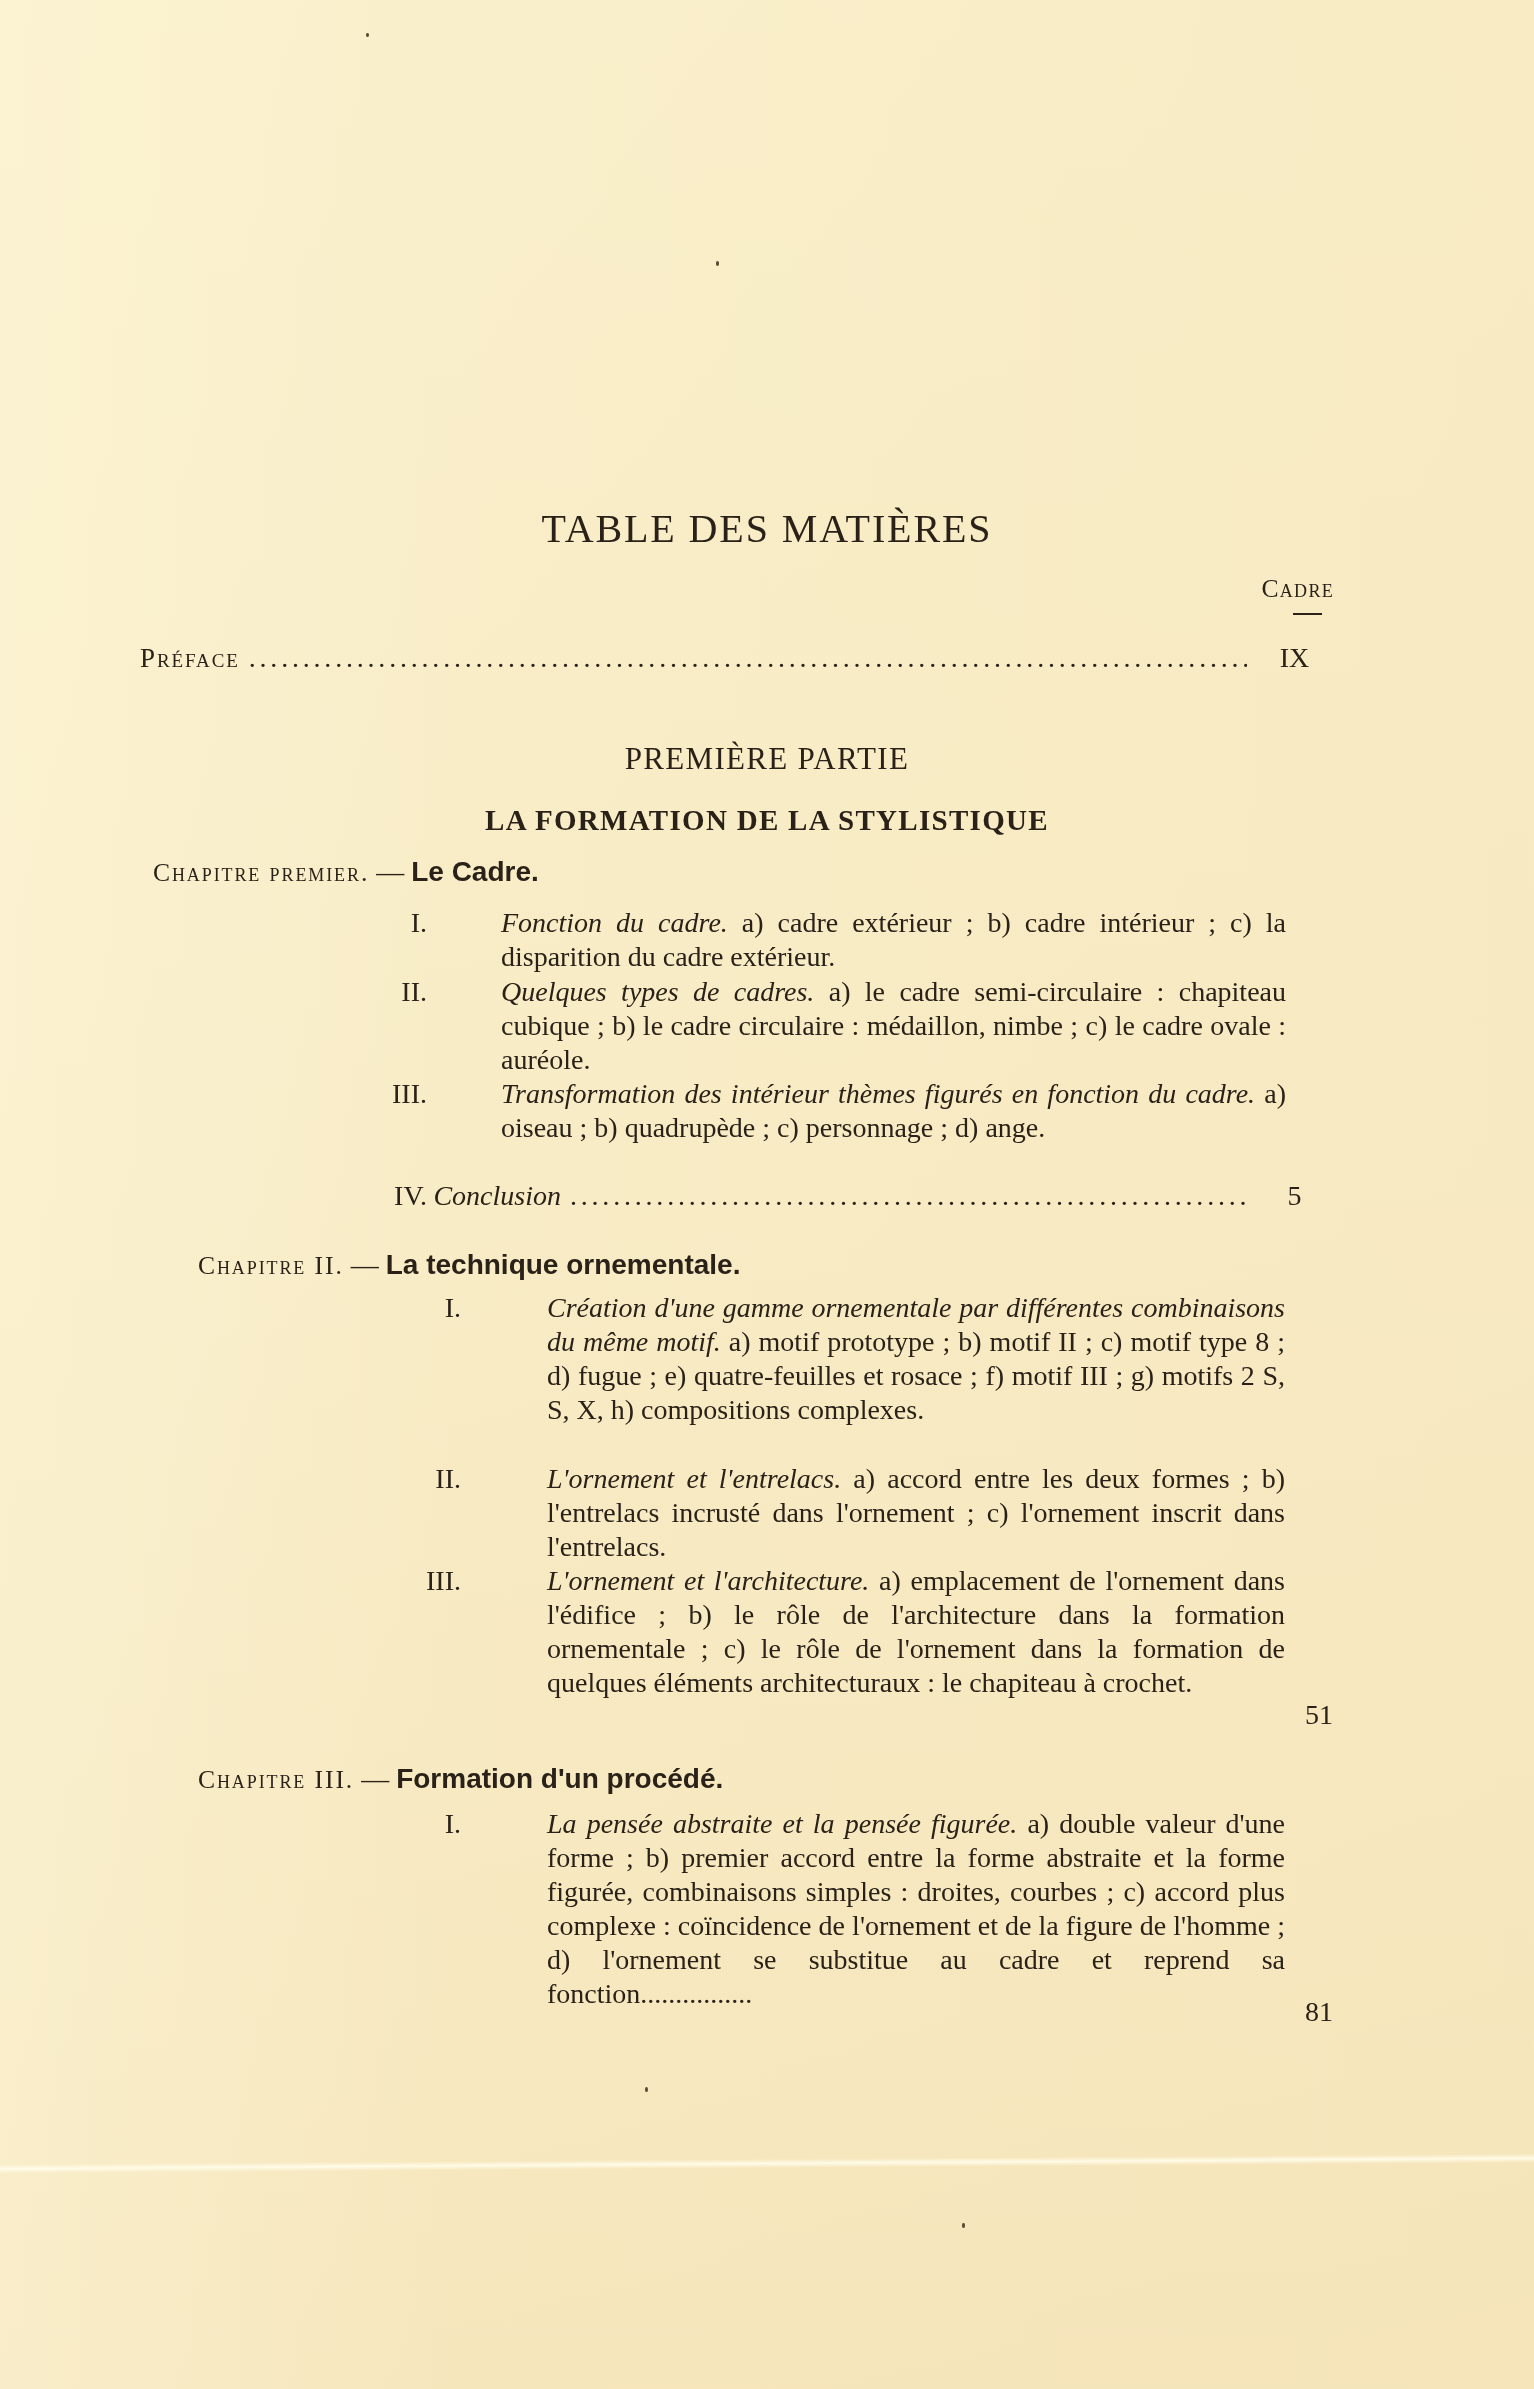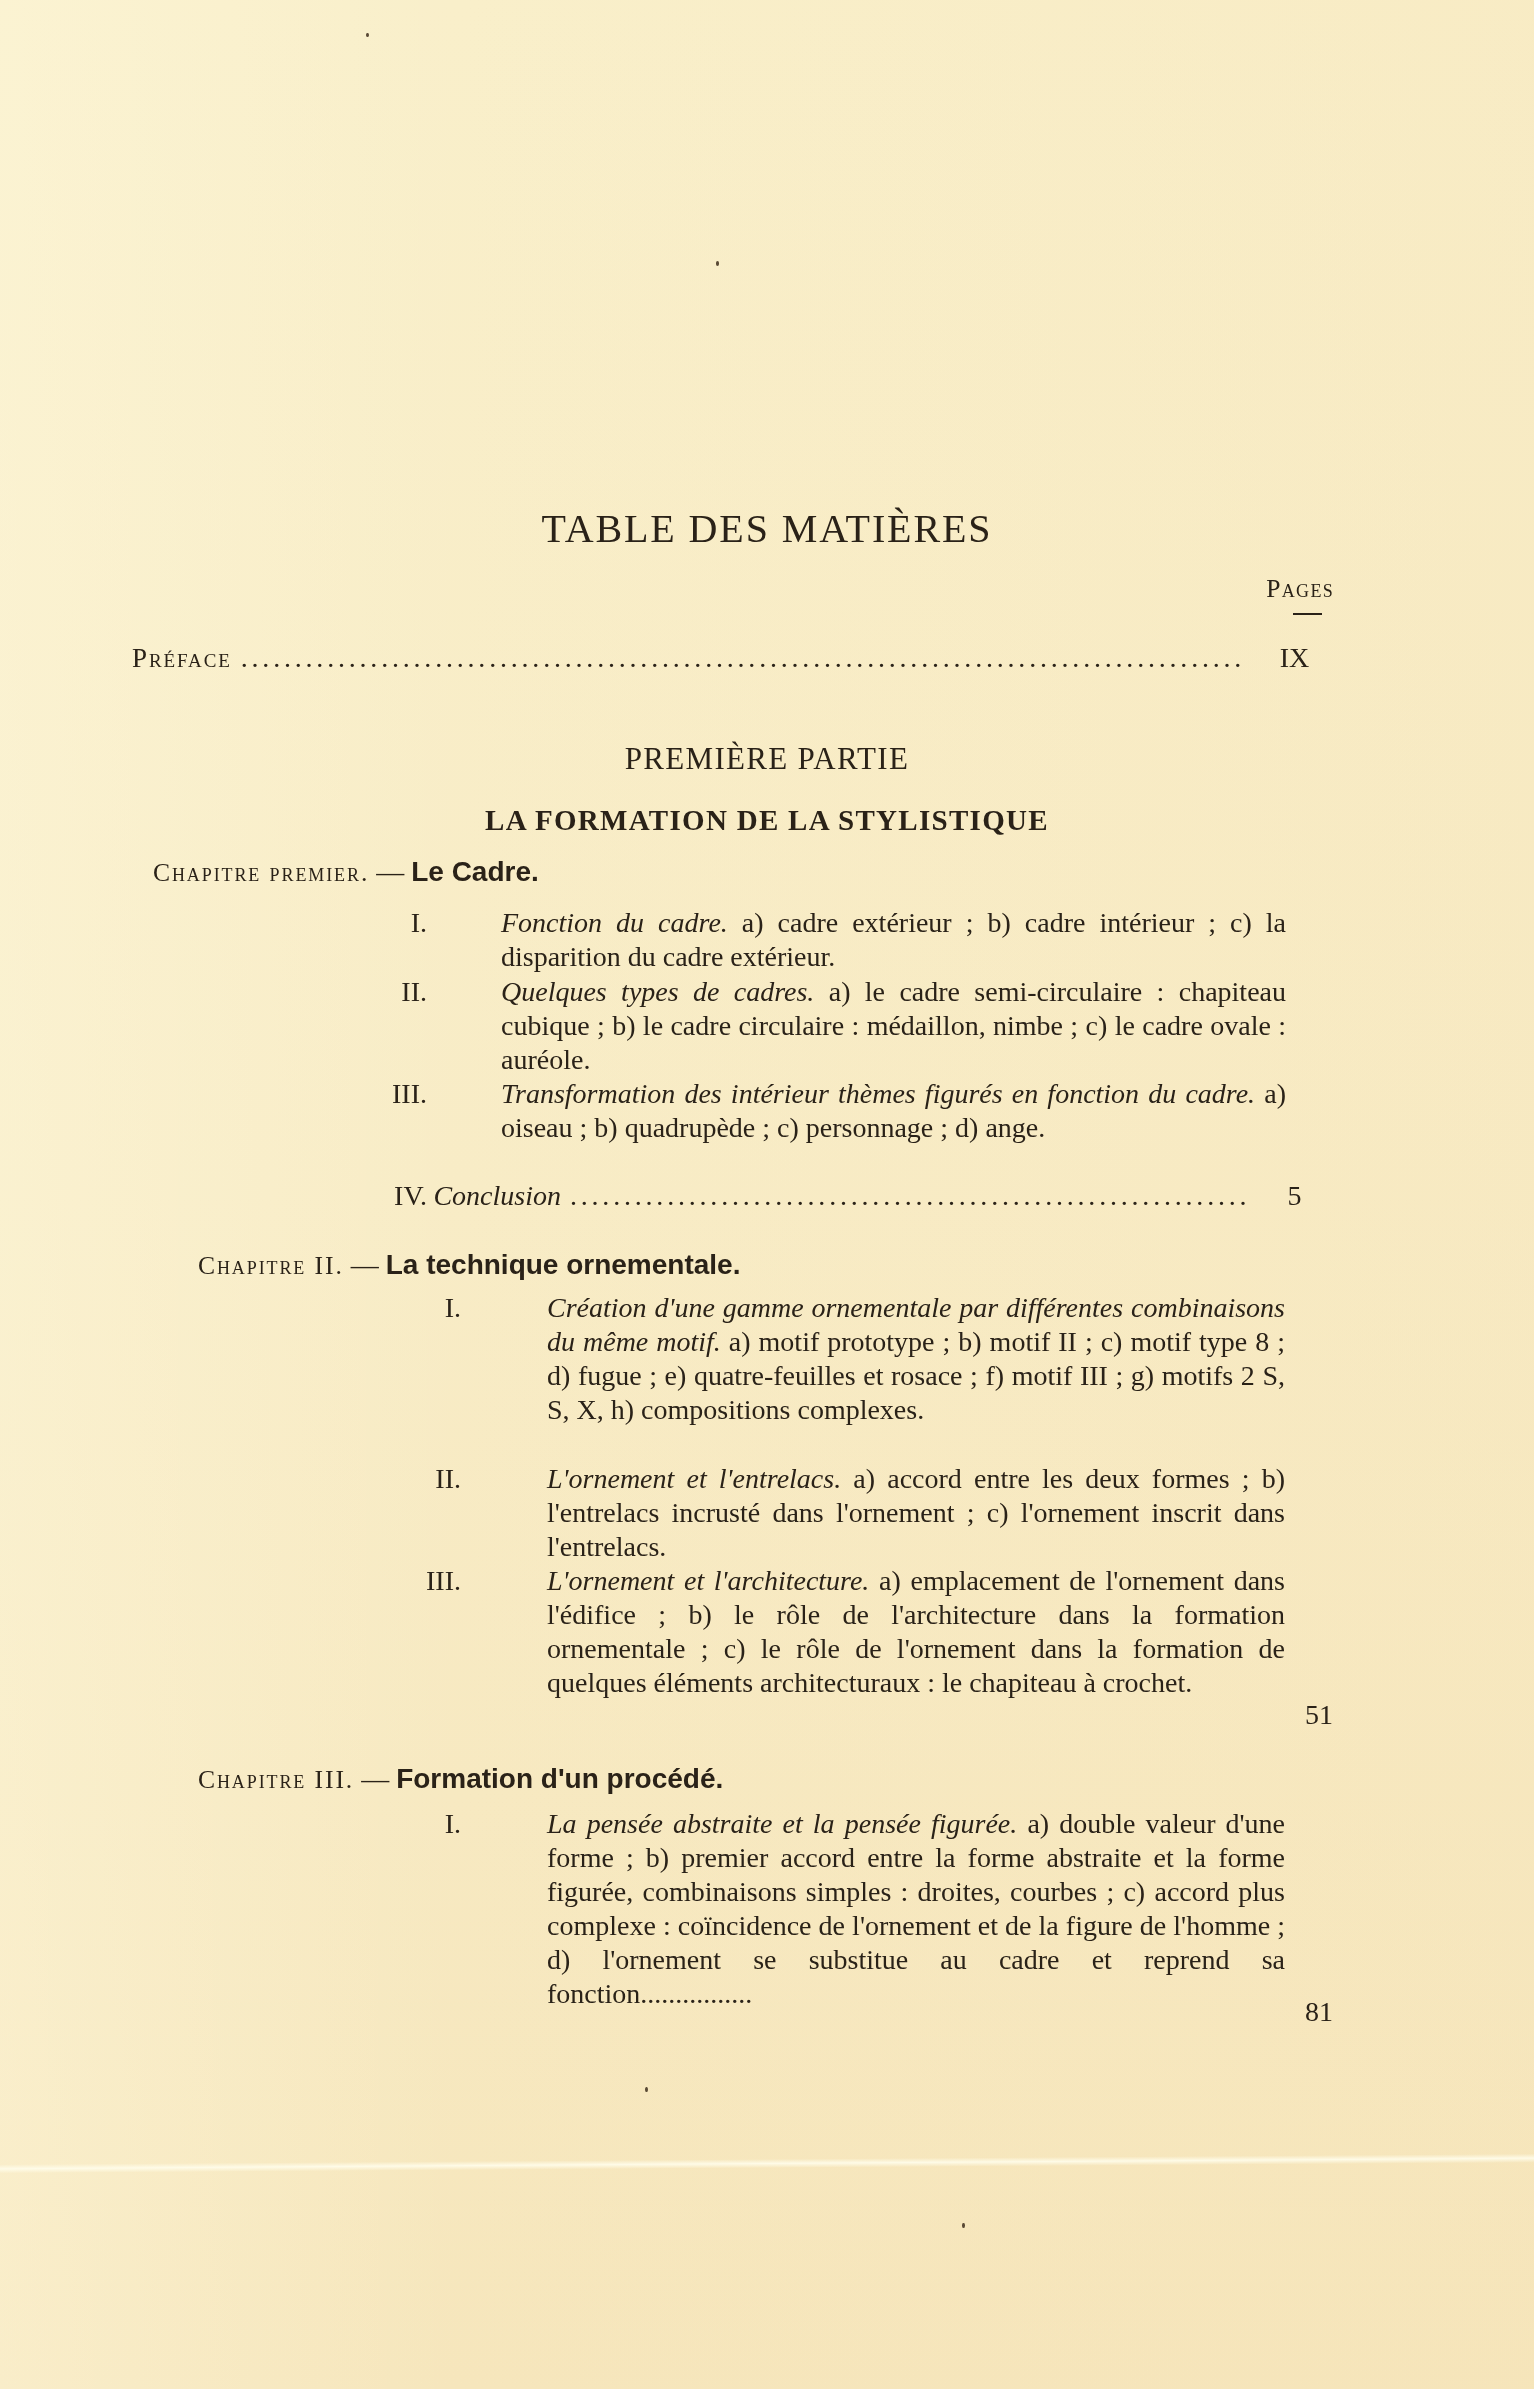"Pages" div.abs { text: Pages -> Cadre }
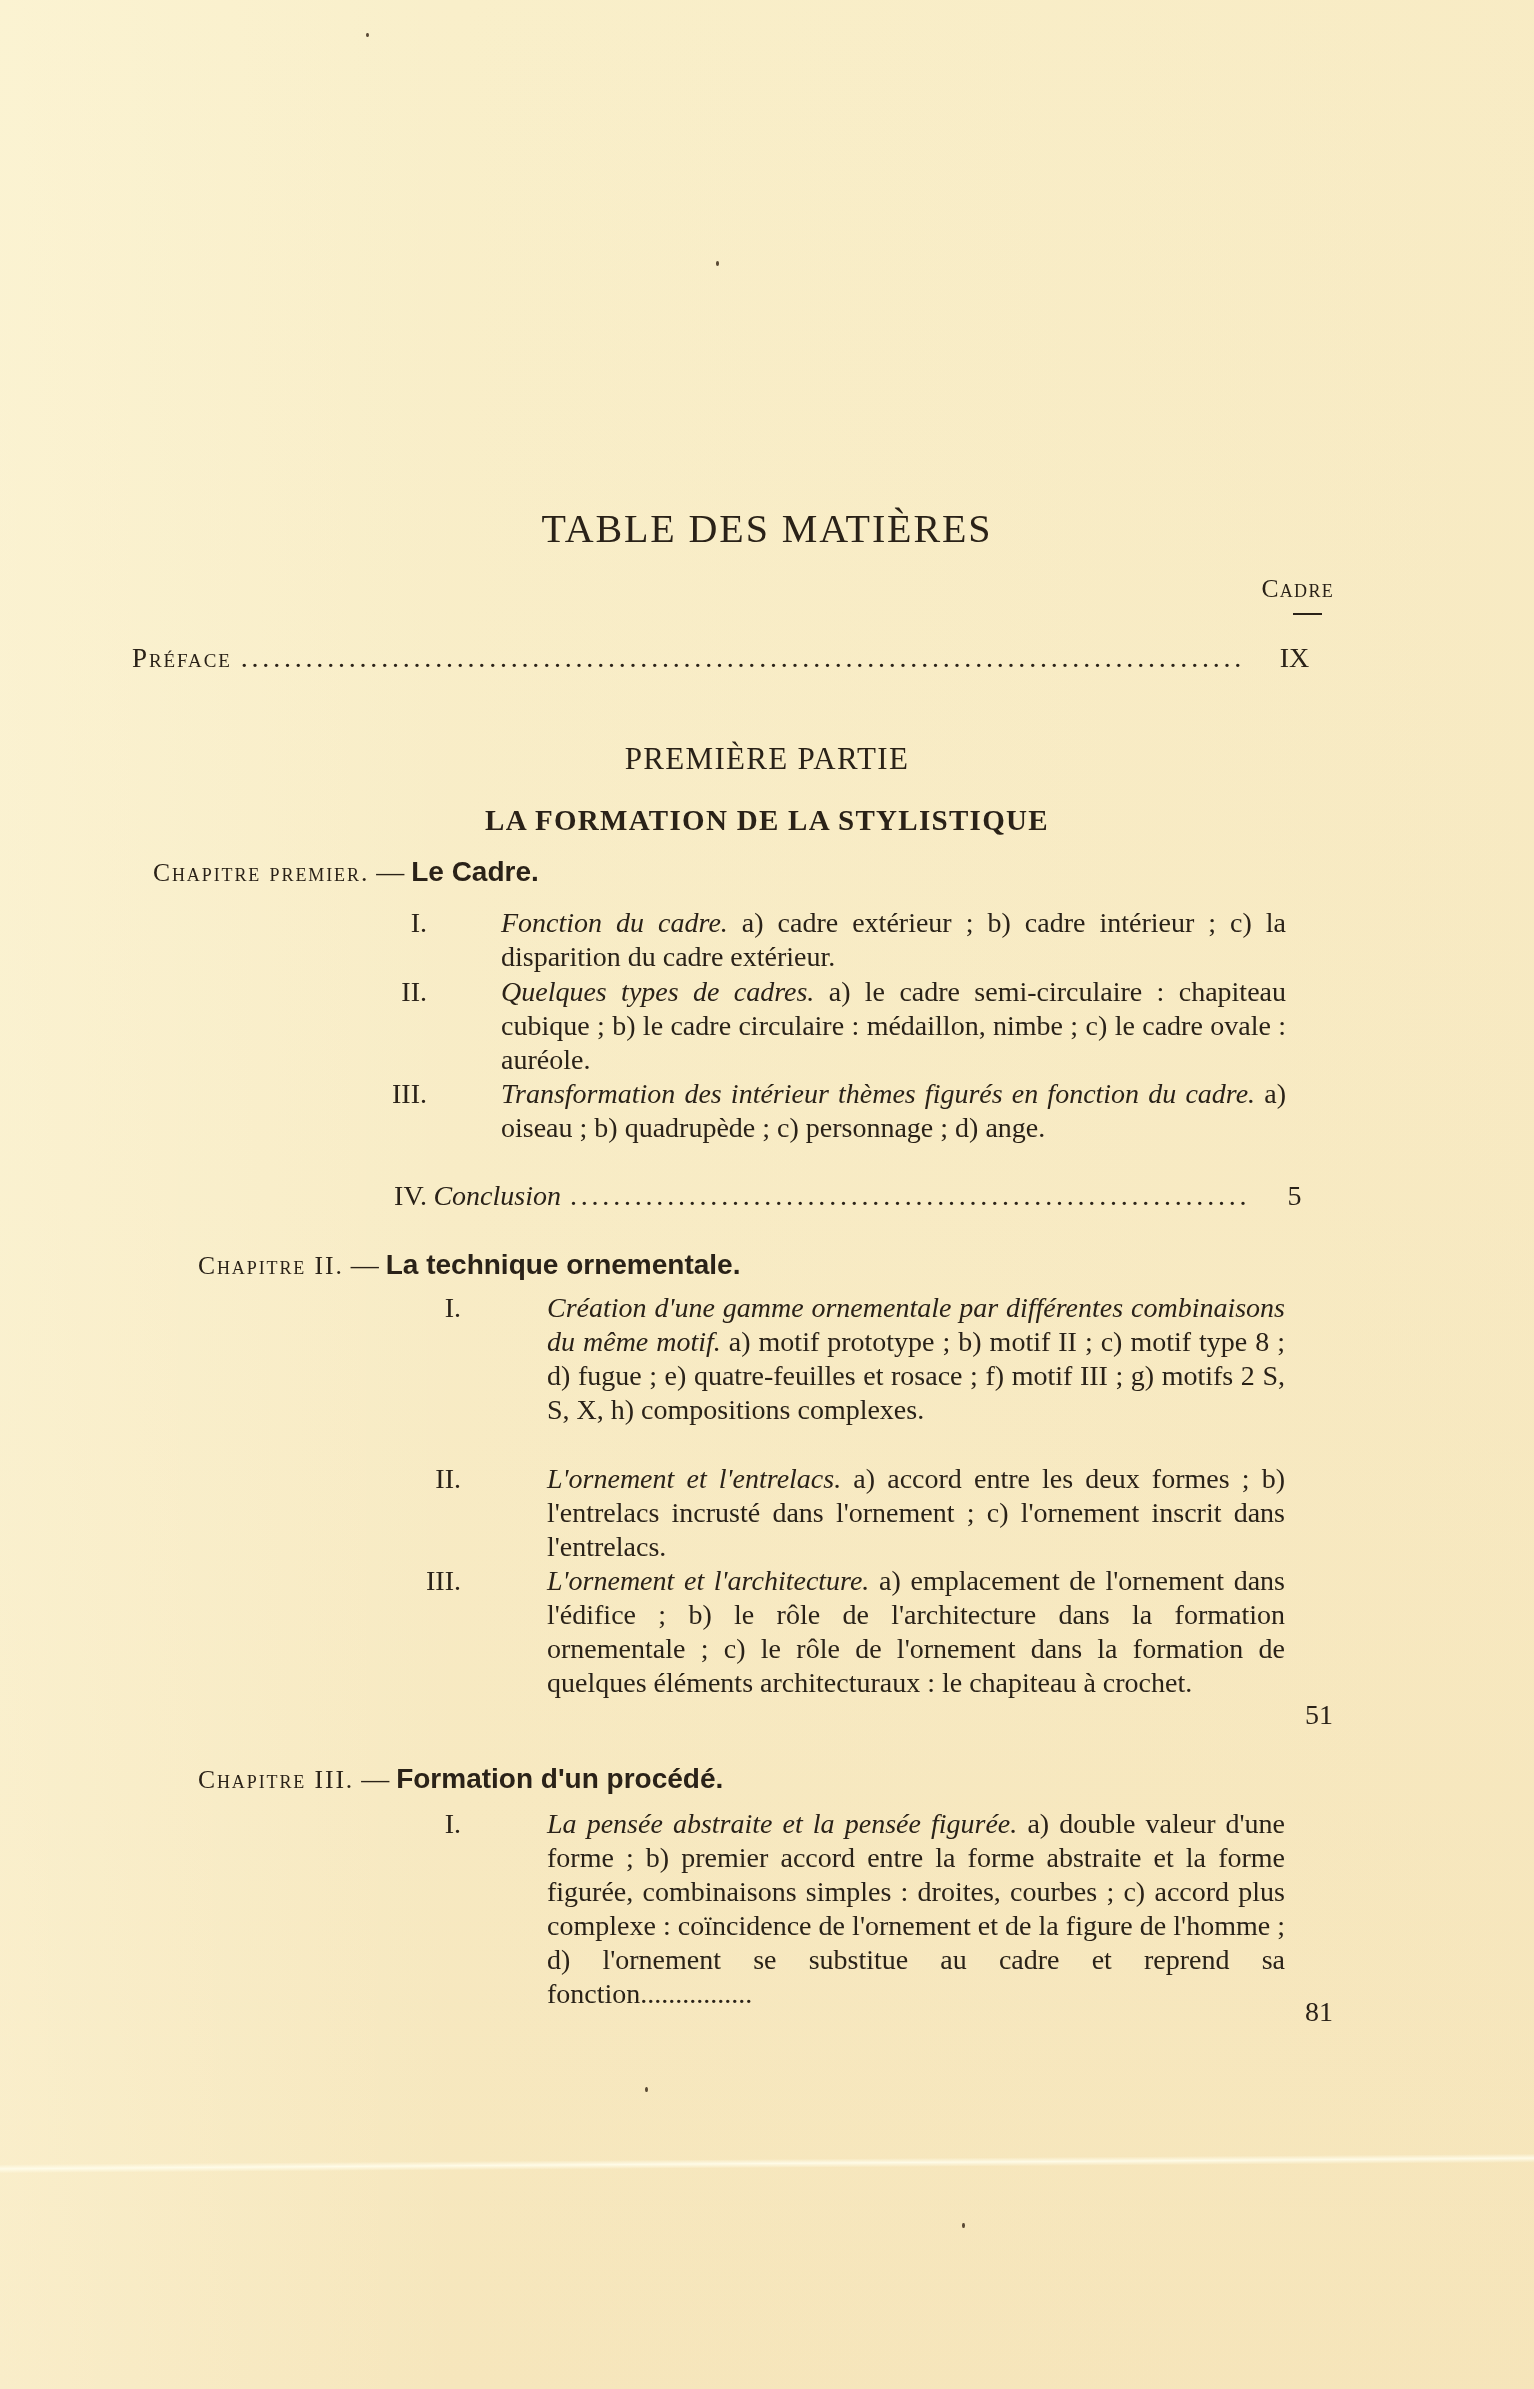"Préface" .preface { left: 132px -> 140px }
